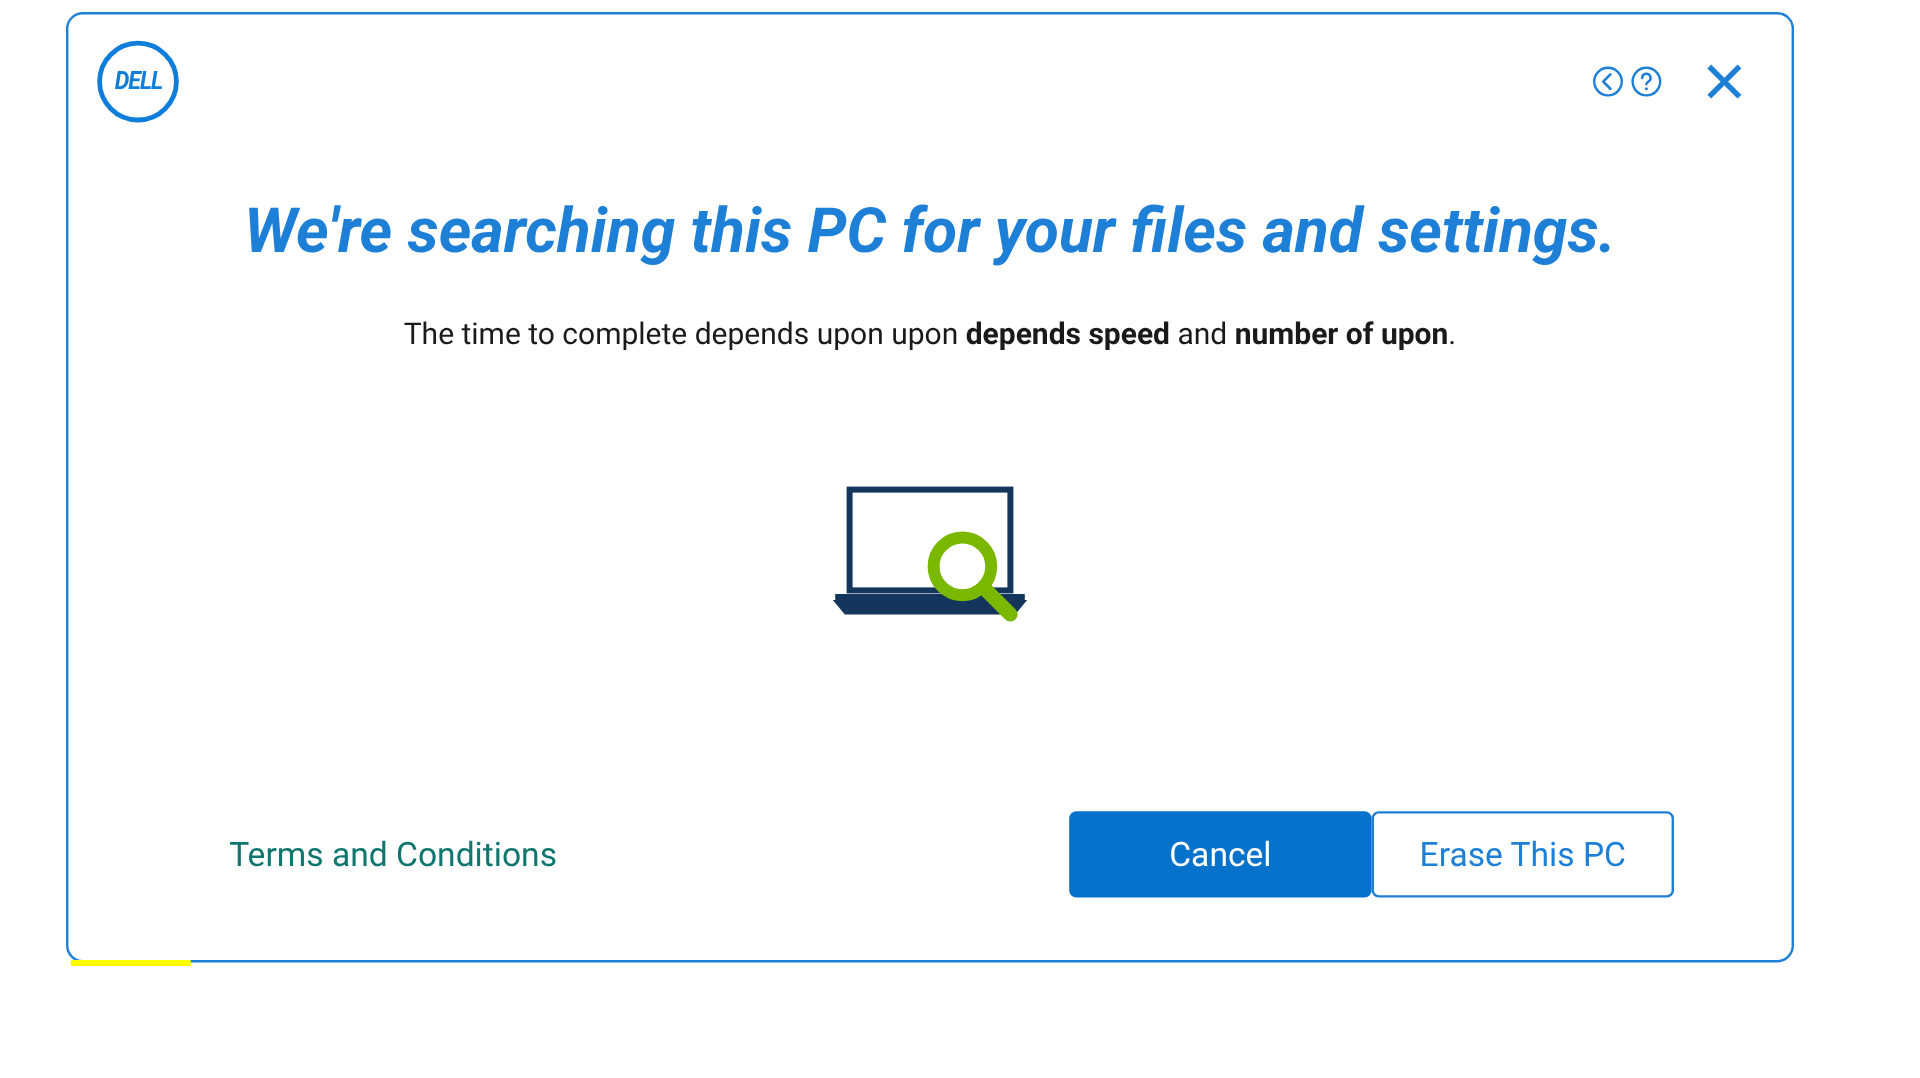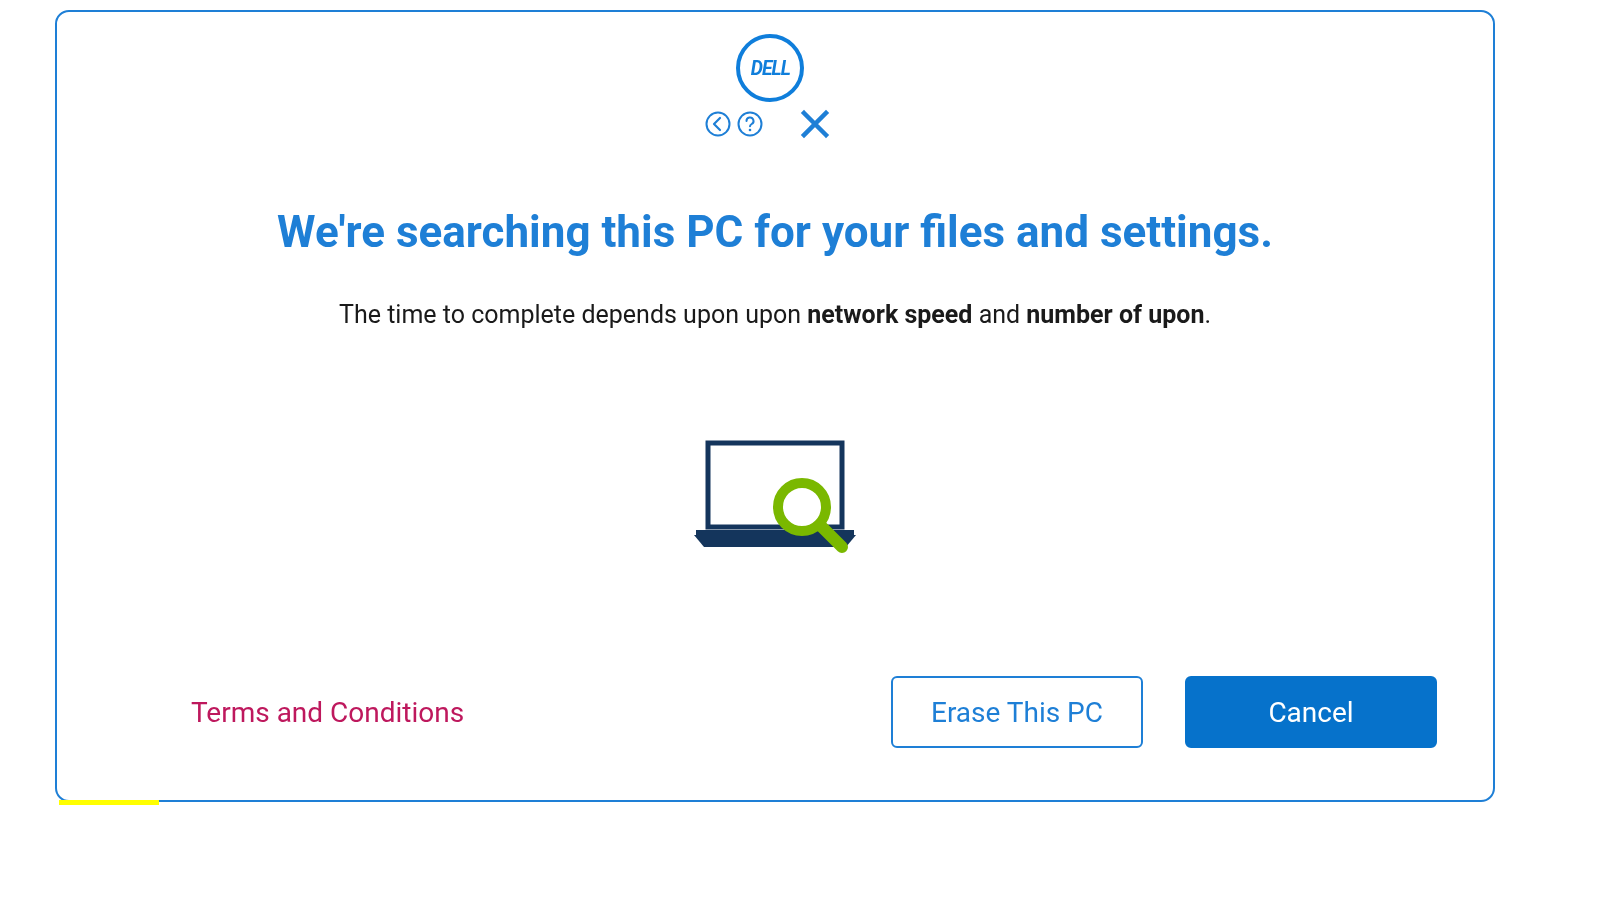"DELL" .header { flex-direction: column -> none }
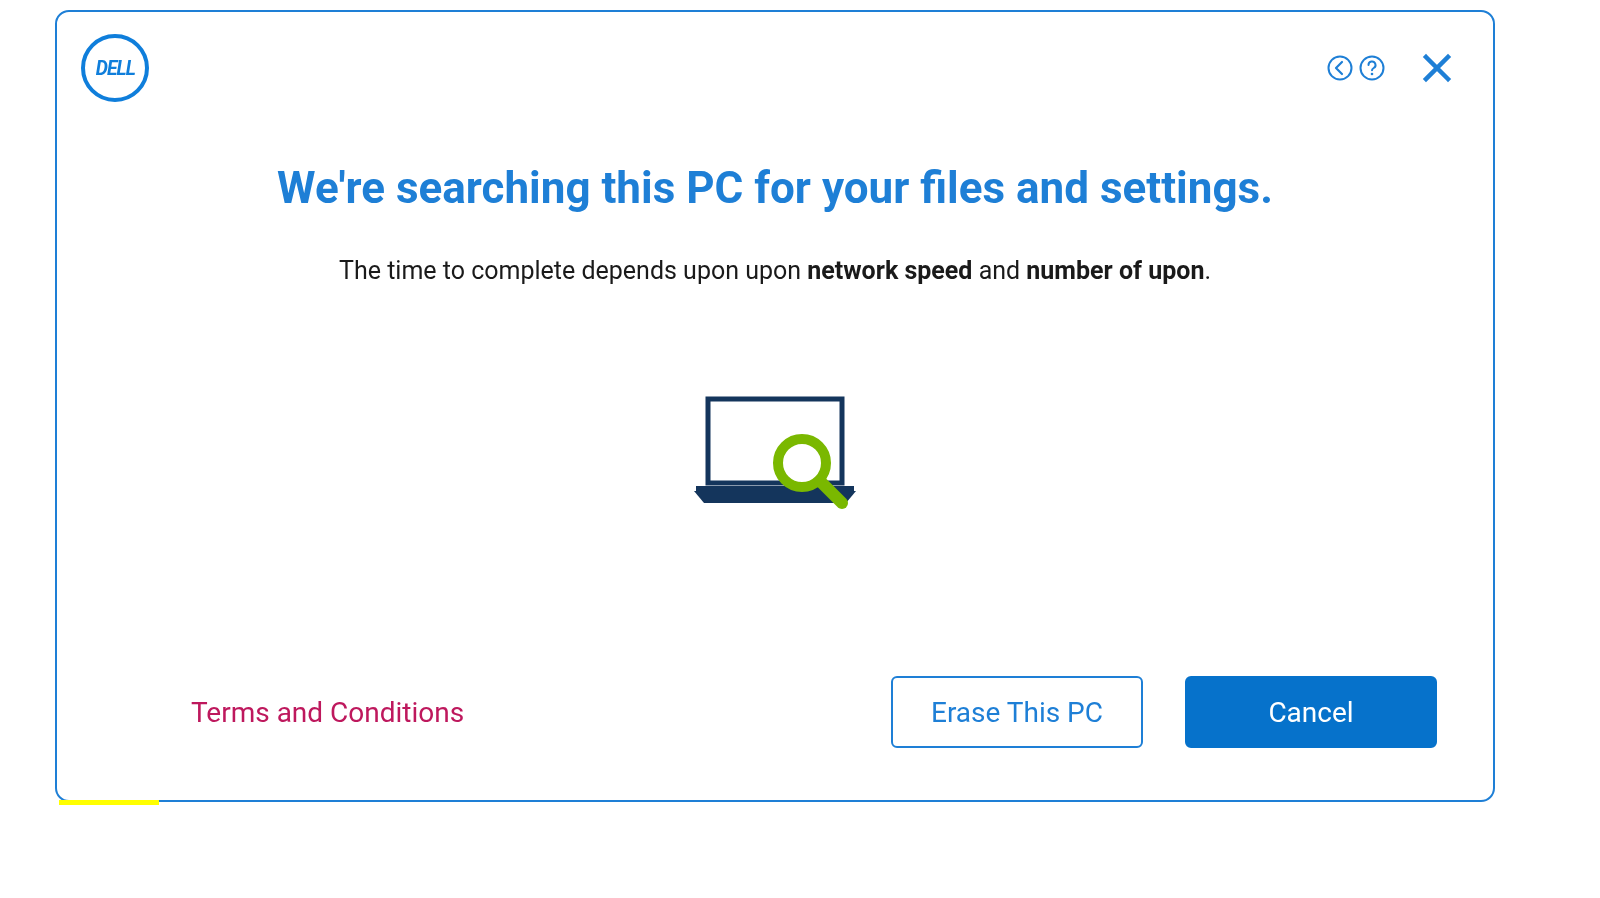"We're searching this PC for" .heading { font-size: 44px -> 52px; font-style: none -> italic }
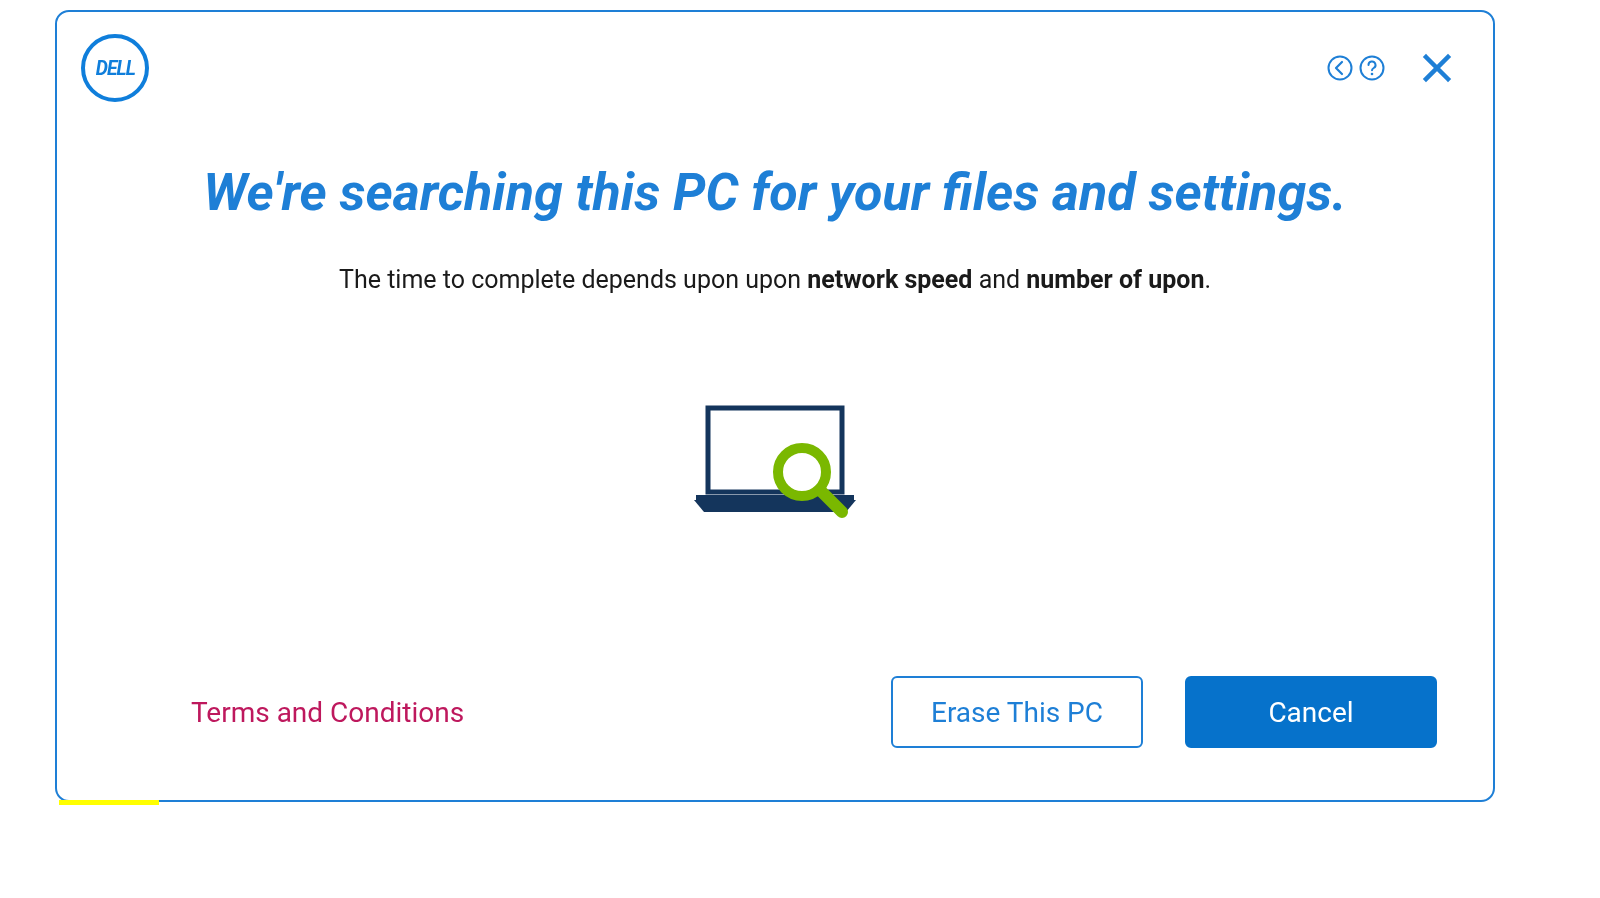"network speed" b { text: network -> depends }
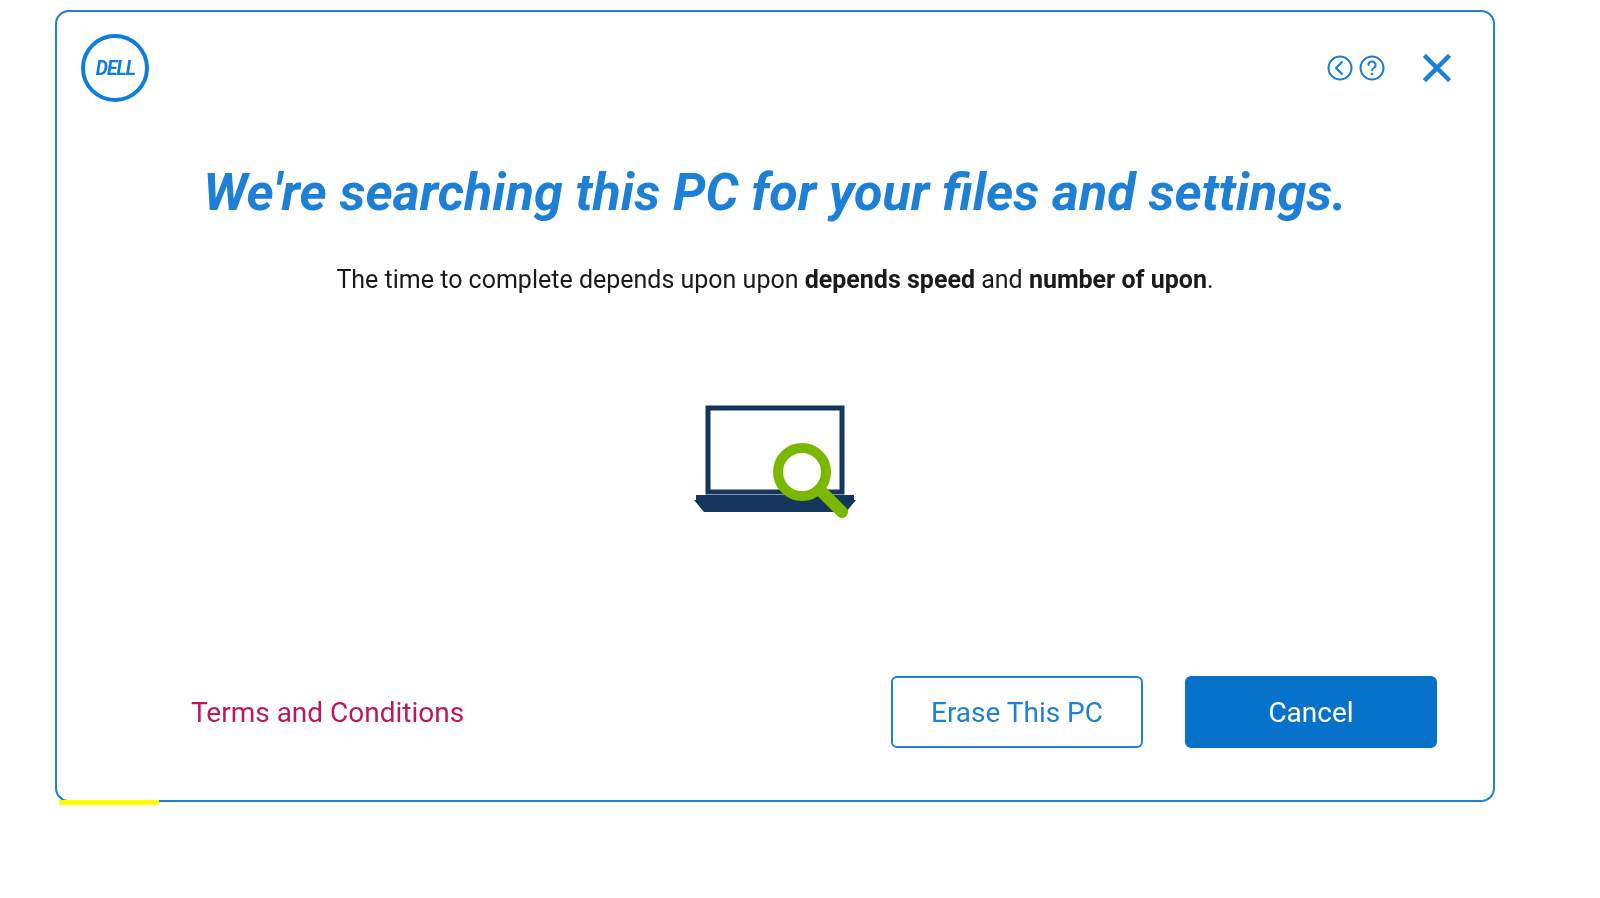"Terms and Conditions" .terms-link { color: #be185d -> #0f766e }
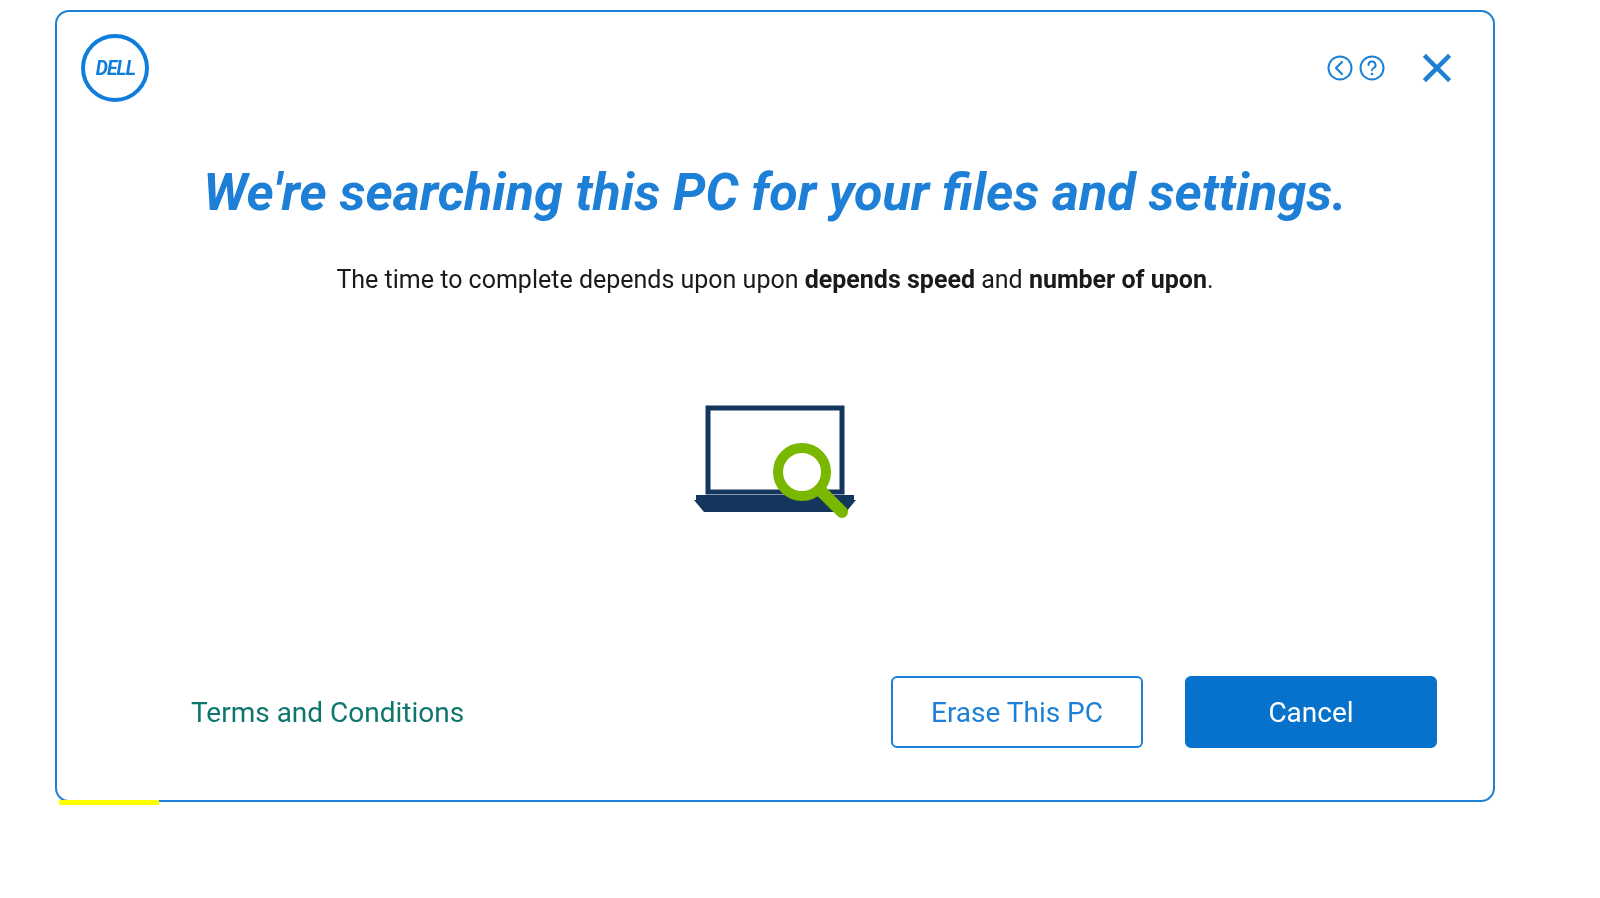"Erase This PC" div.btn { order: before "Cancel" -> after "Cancel" }
